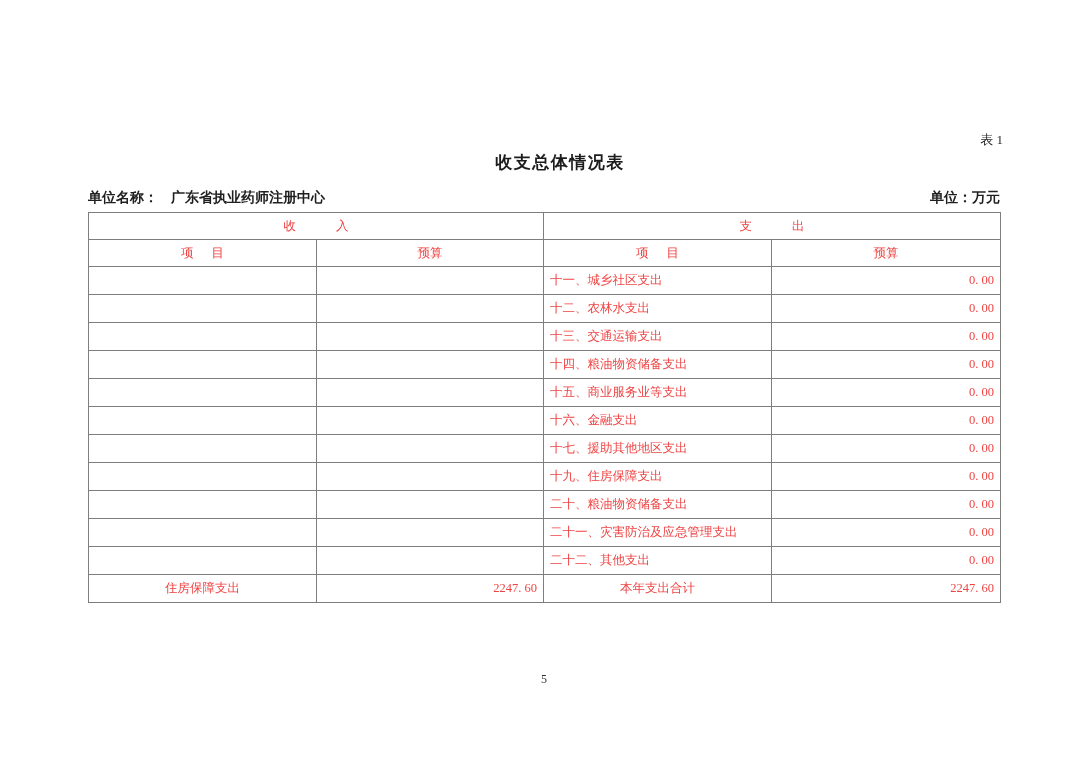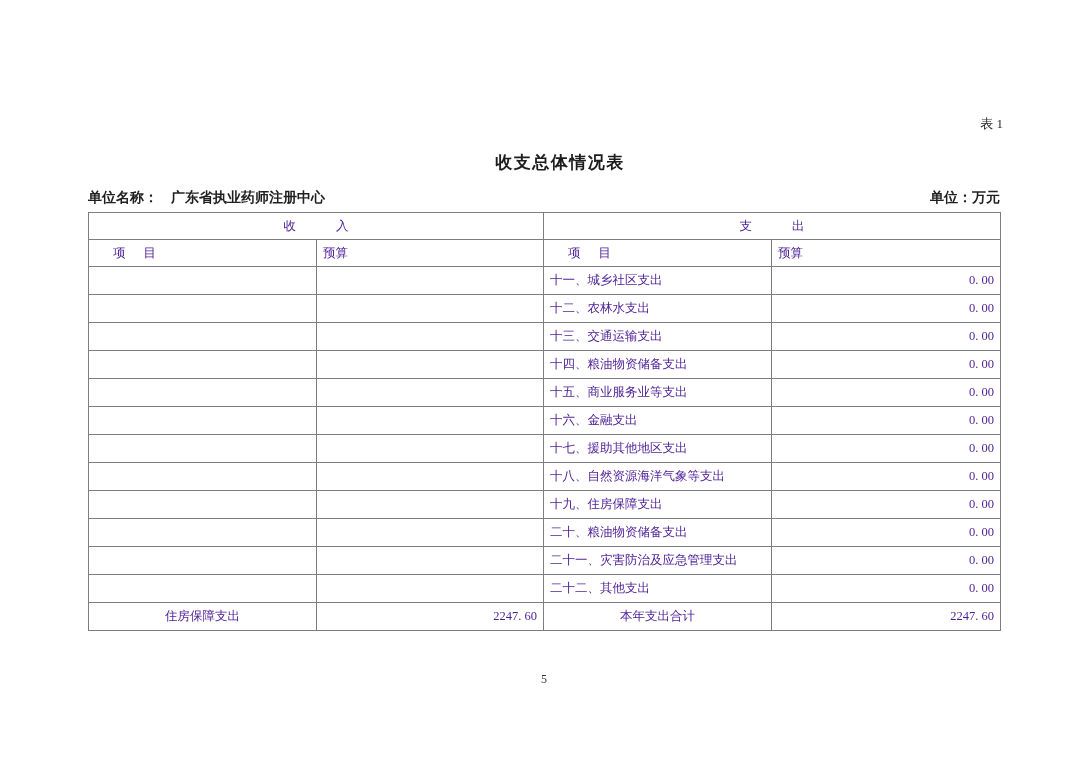"表 1" .table-tag { top: 115px -> 131px }
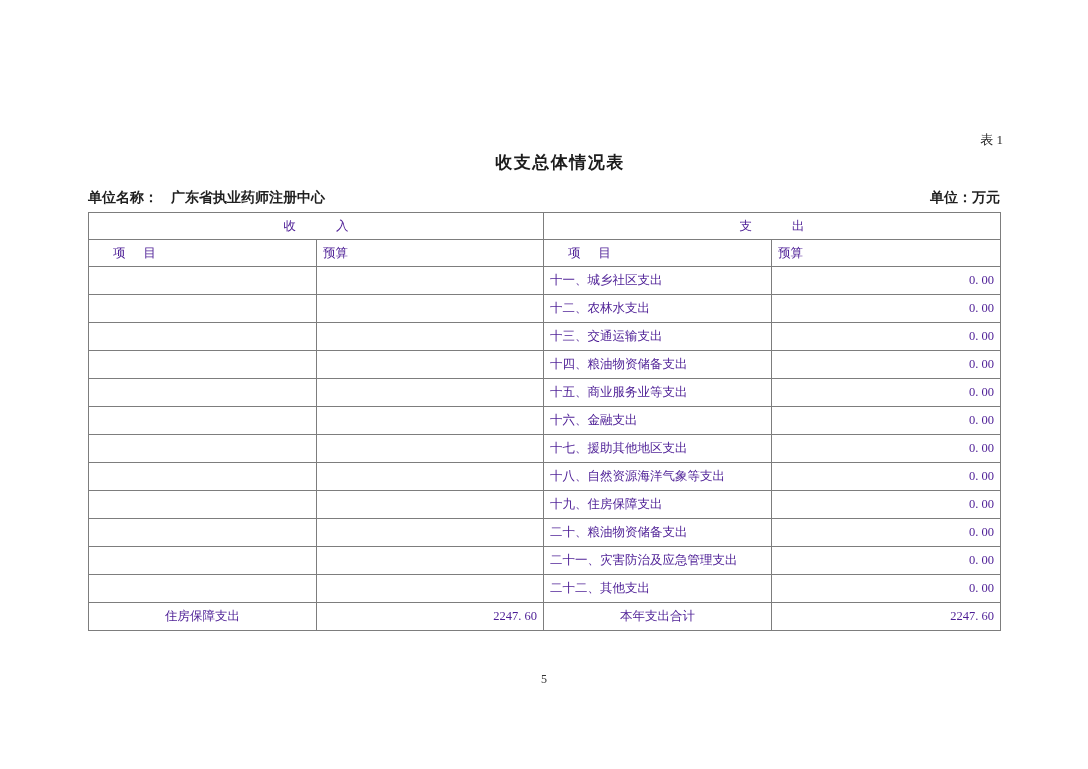"收入" table.budget-table { color: #4c1d95 -> #ef4444 }
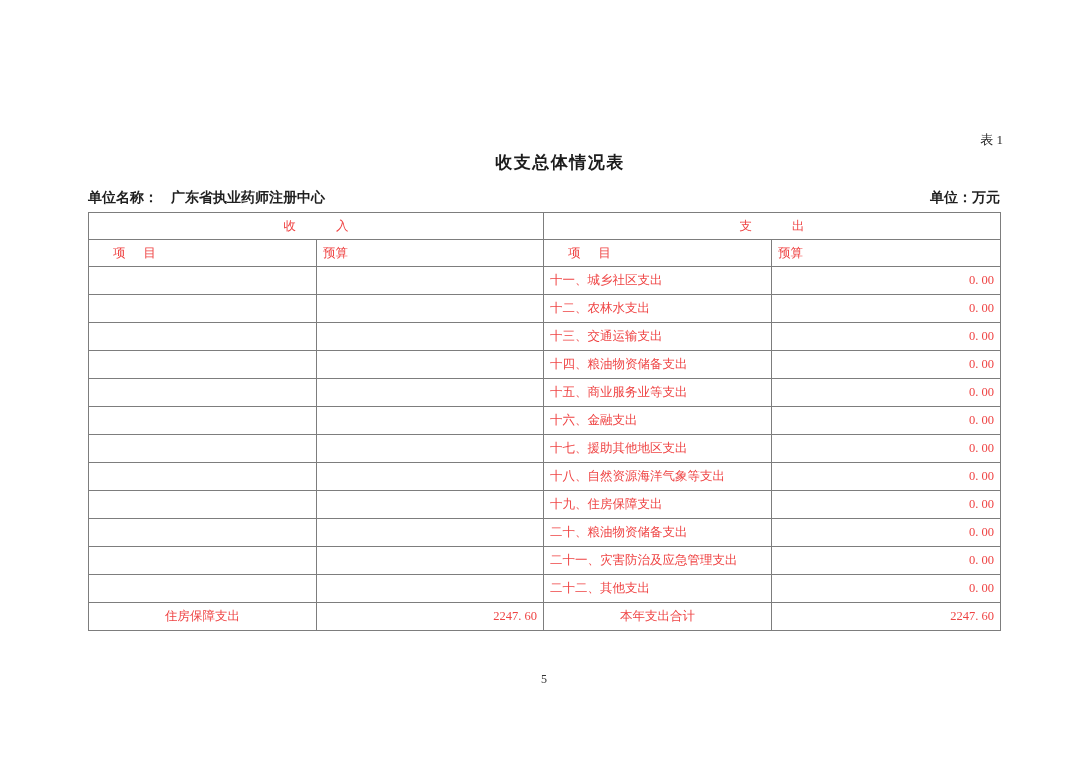"项目" .budget-table thead tr.col-row th { text-align: left -> center }
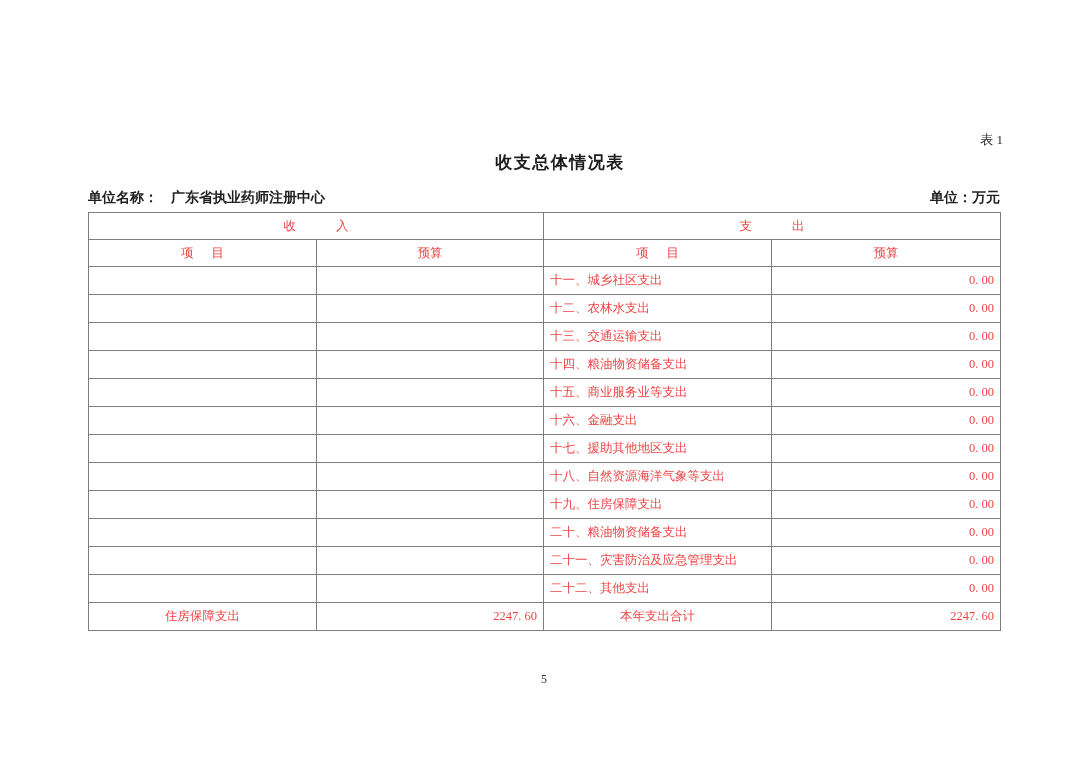"十八、自然资源海洋气象等支出" tr { html: <tr> <td></td> <td></td> <td>十八、自然资源海洋气象等支出</td> <td>0. 00</td> </tr> -> none }
